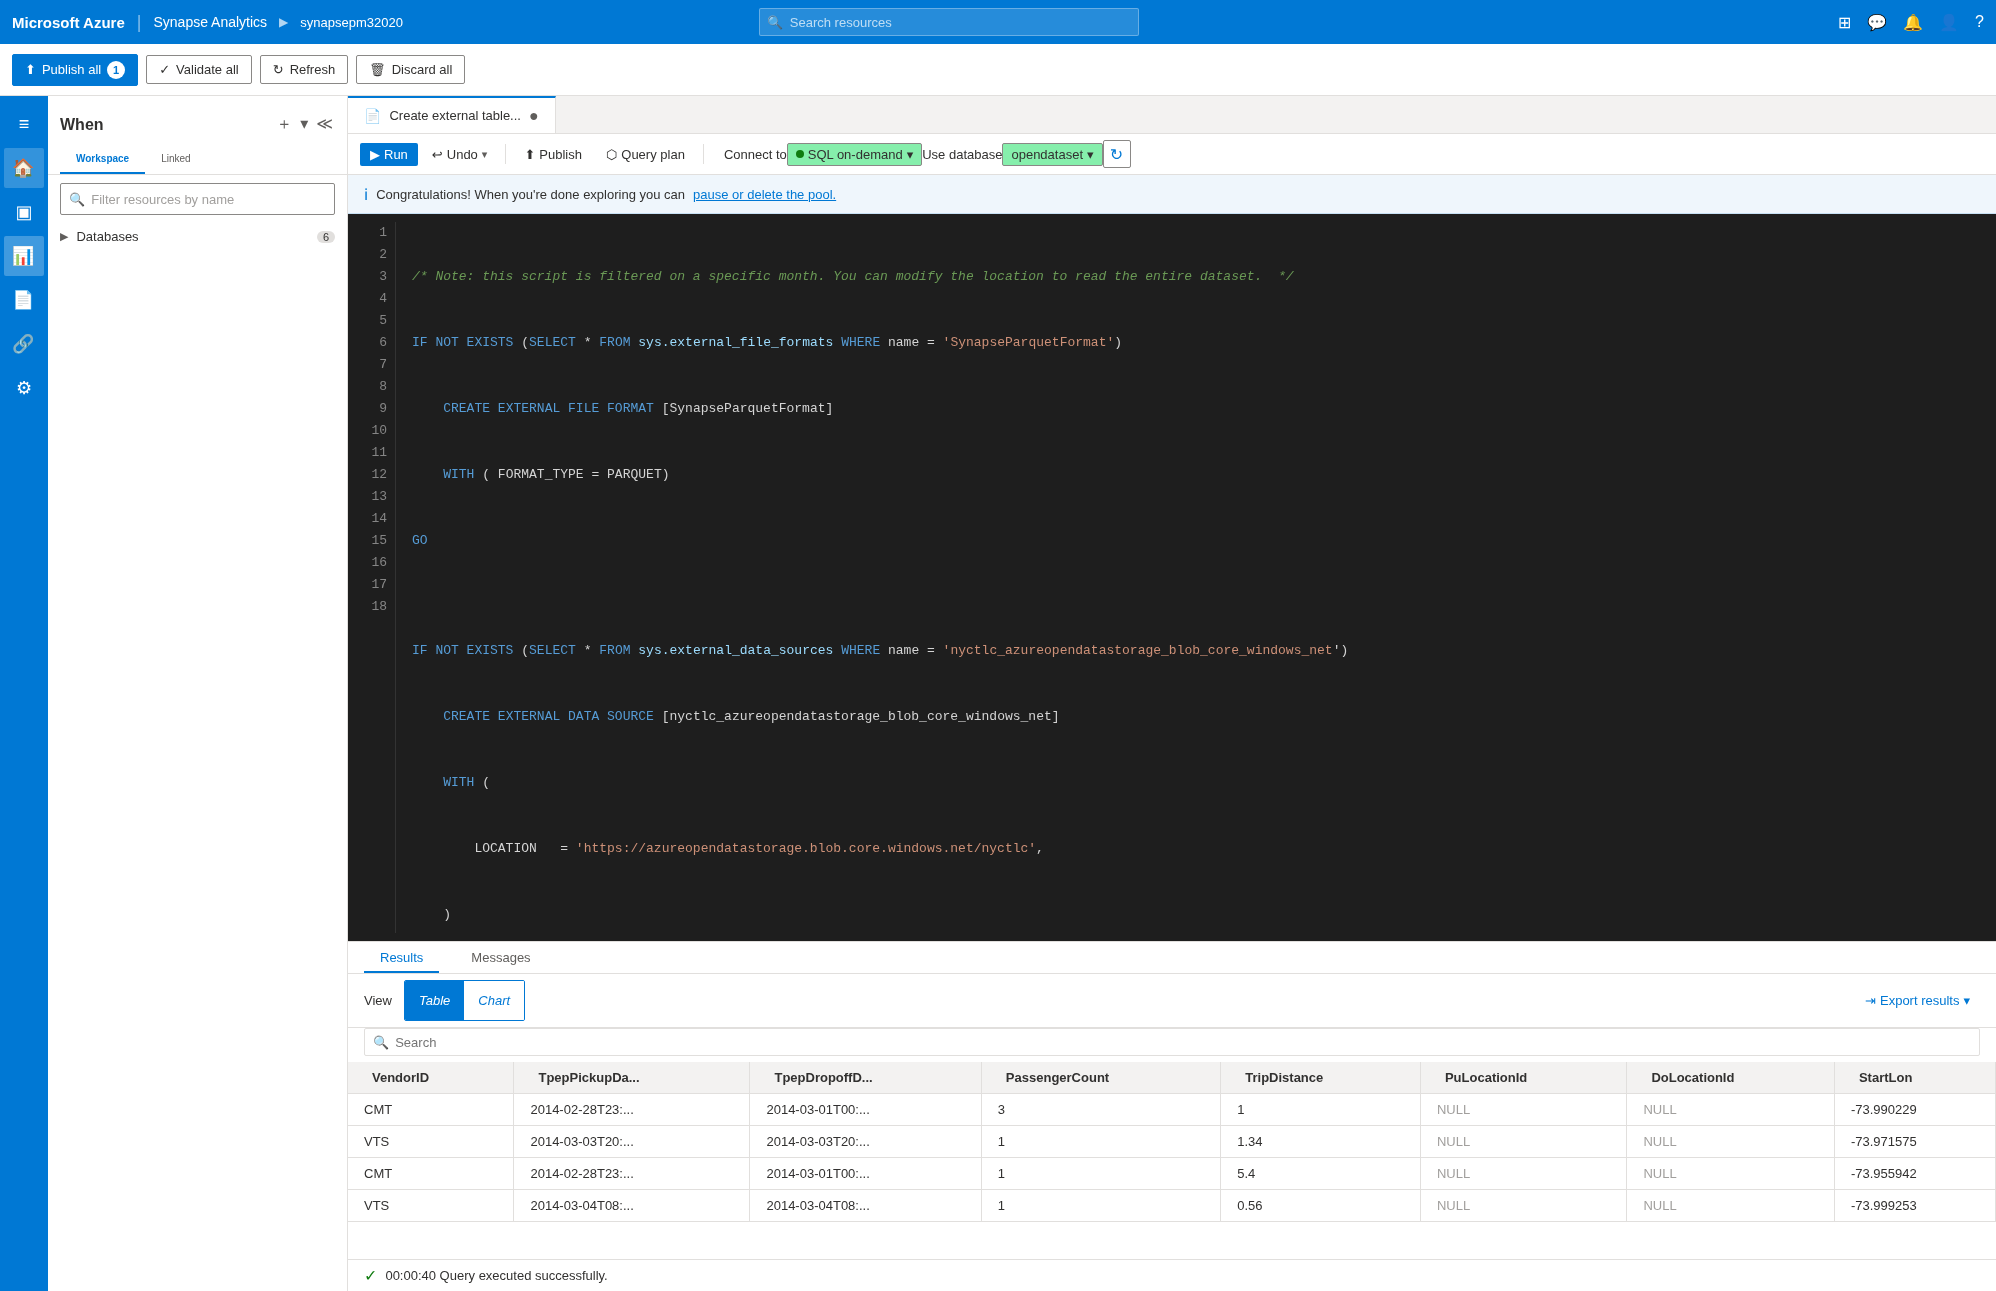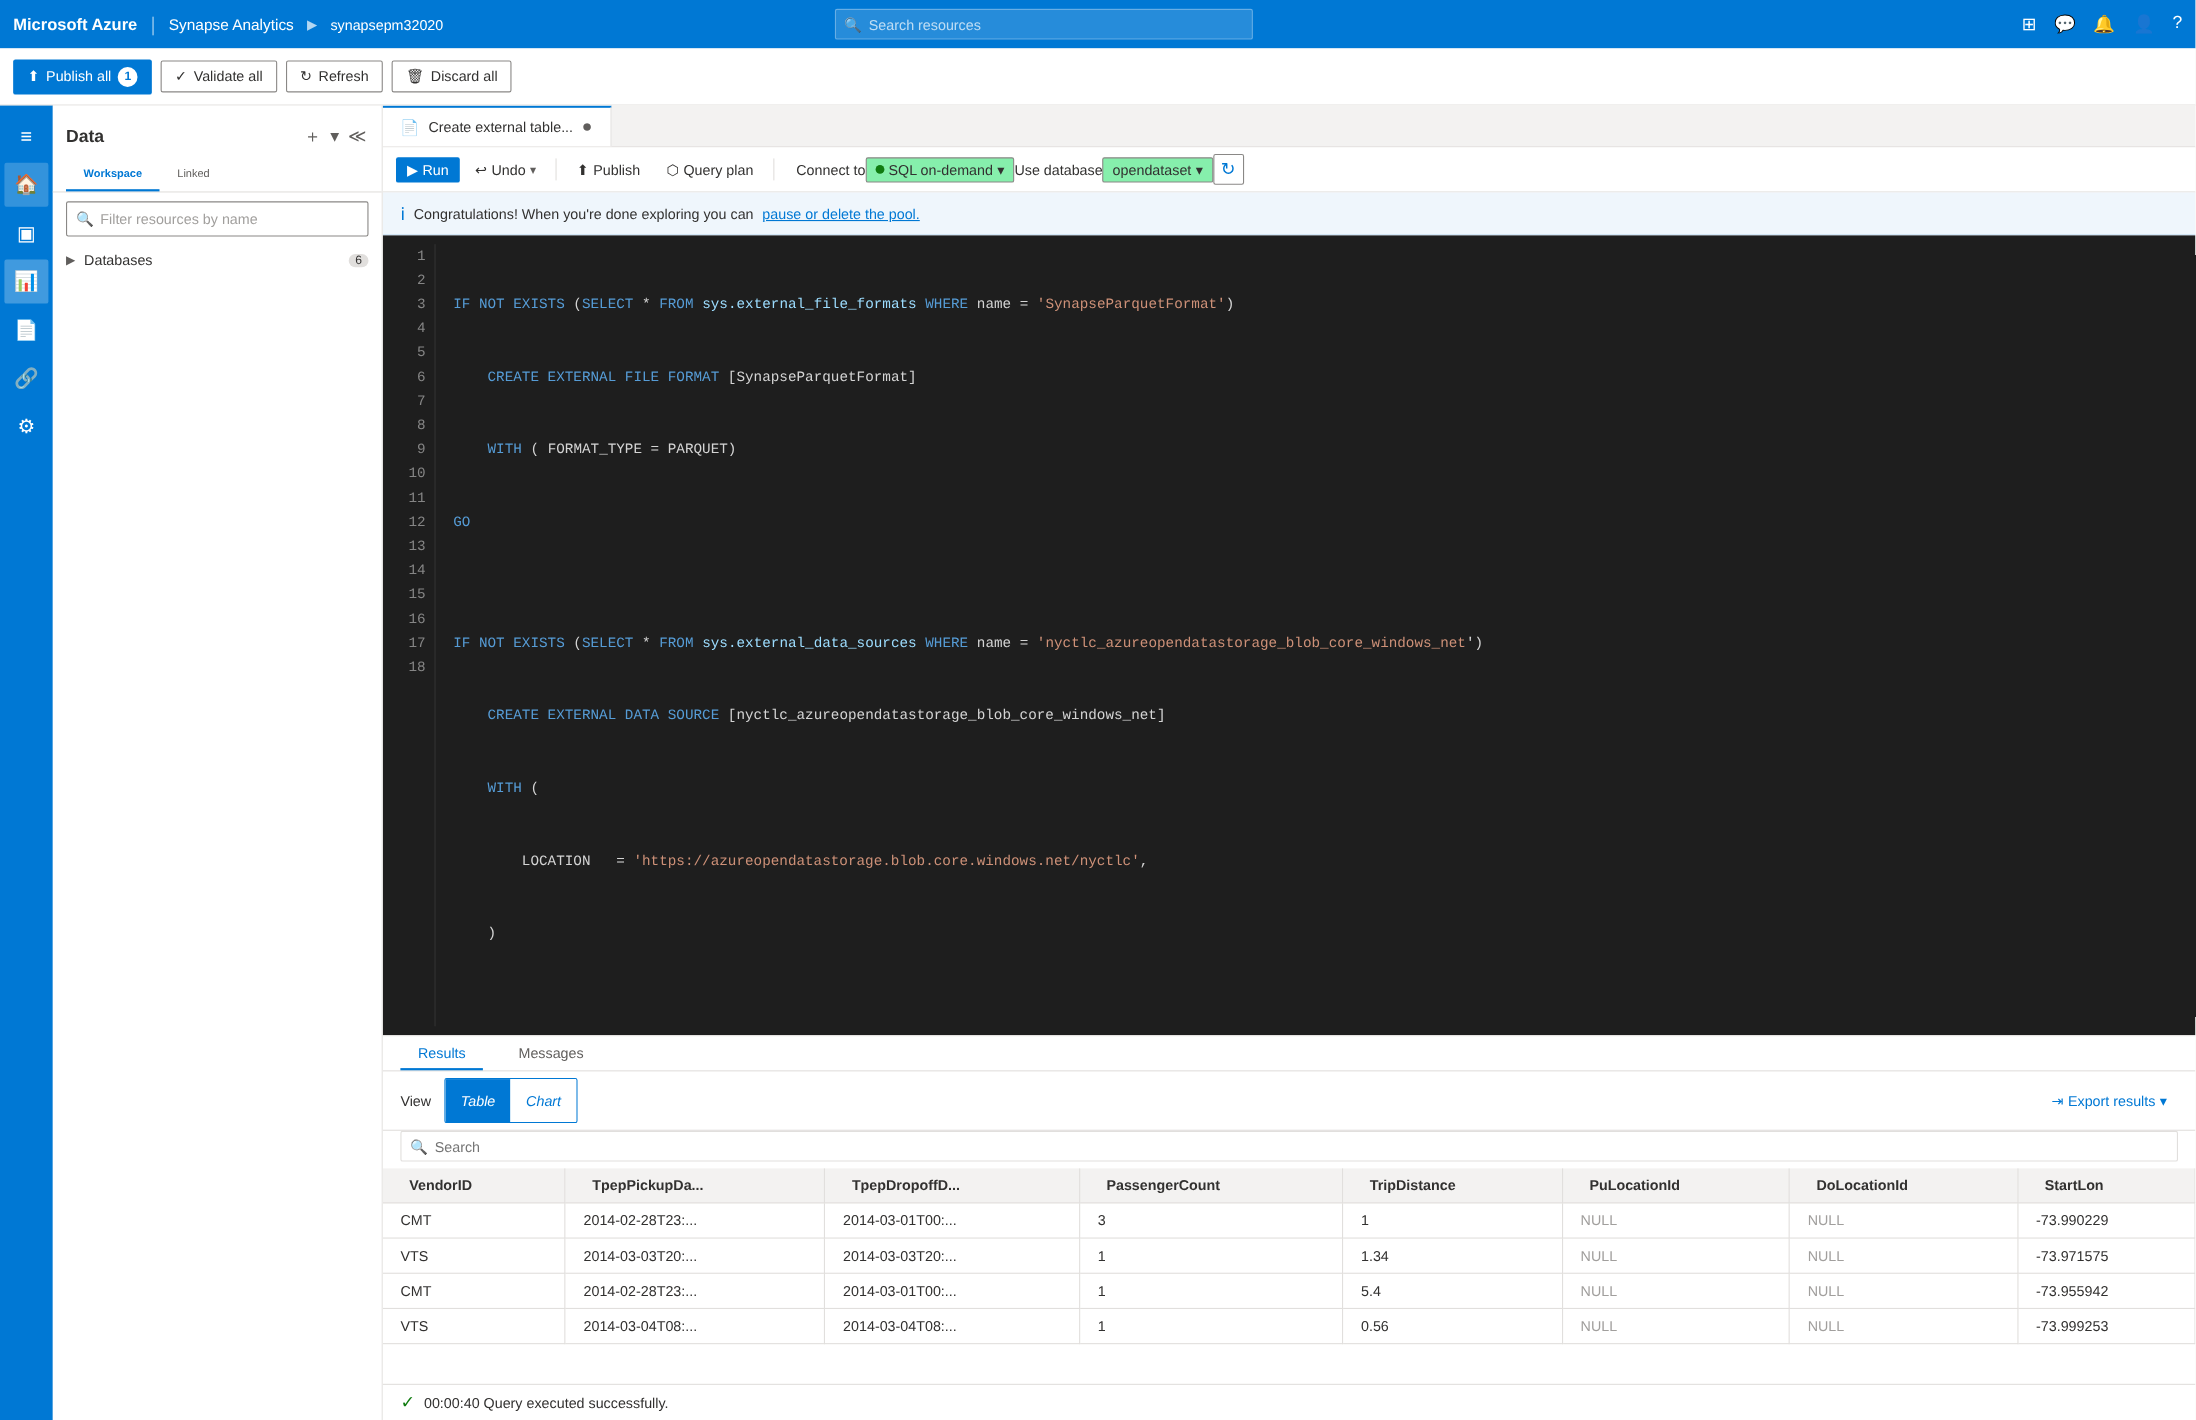"Data" span.data-panel-title { text: Data -> When }
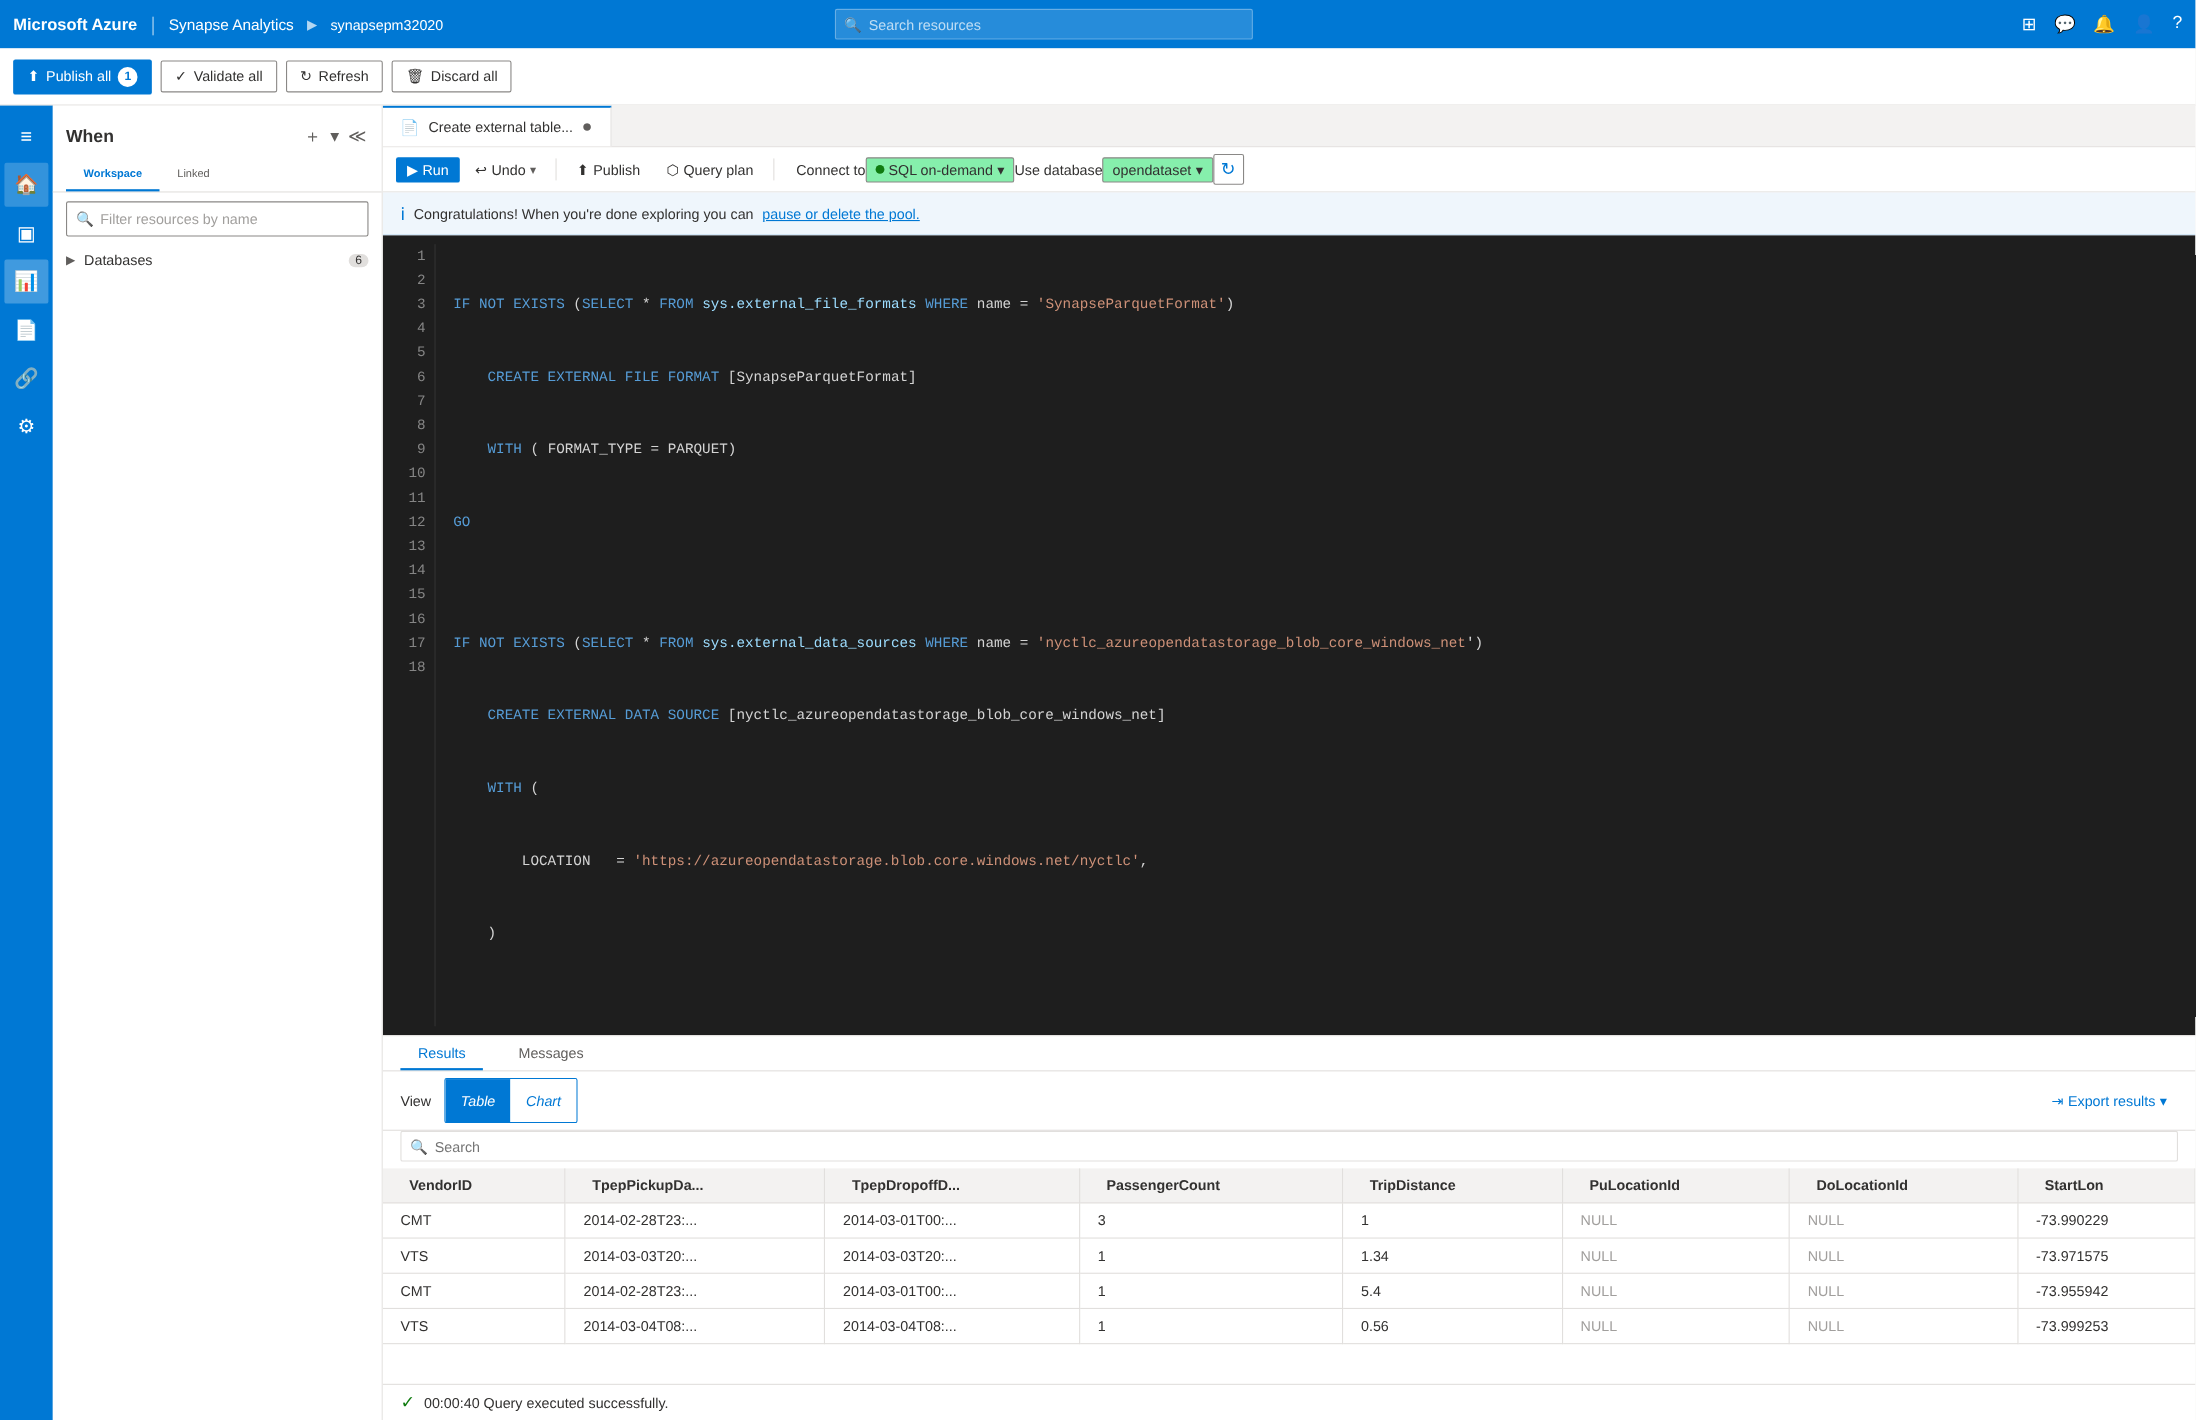"/* Note: this script is" div { html: none -> <div><span>/* Note: this script is filtered on a specific month. You can modify the location to read the entire dataset. */</span></div> }
